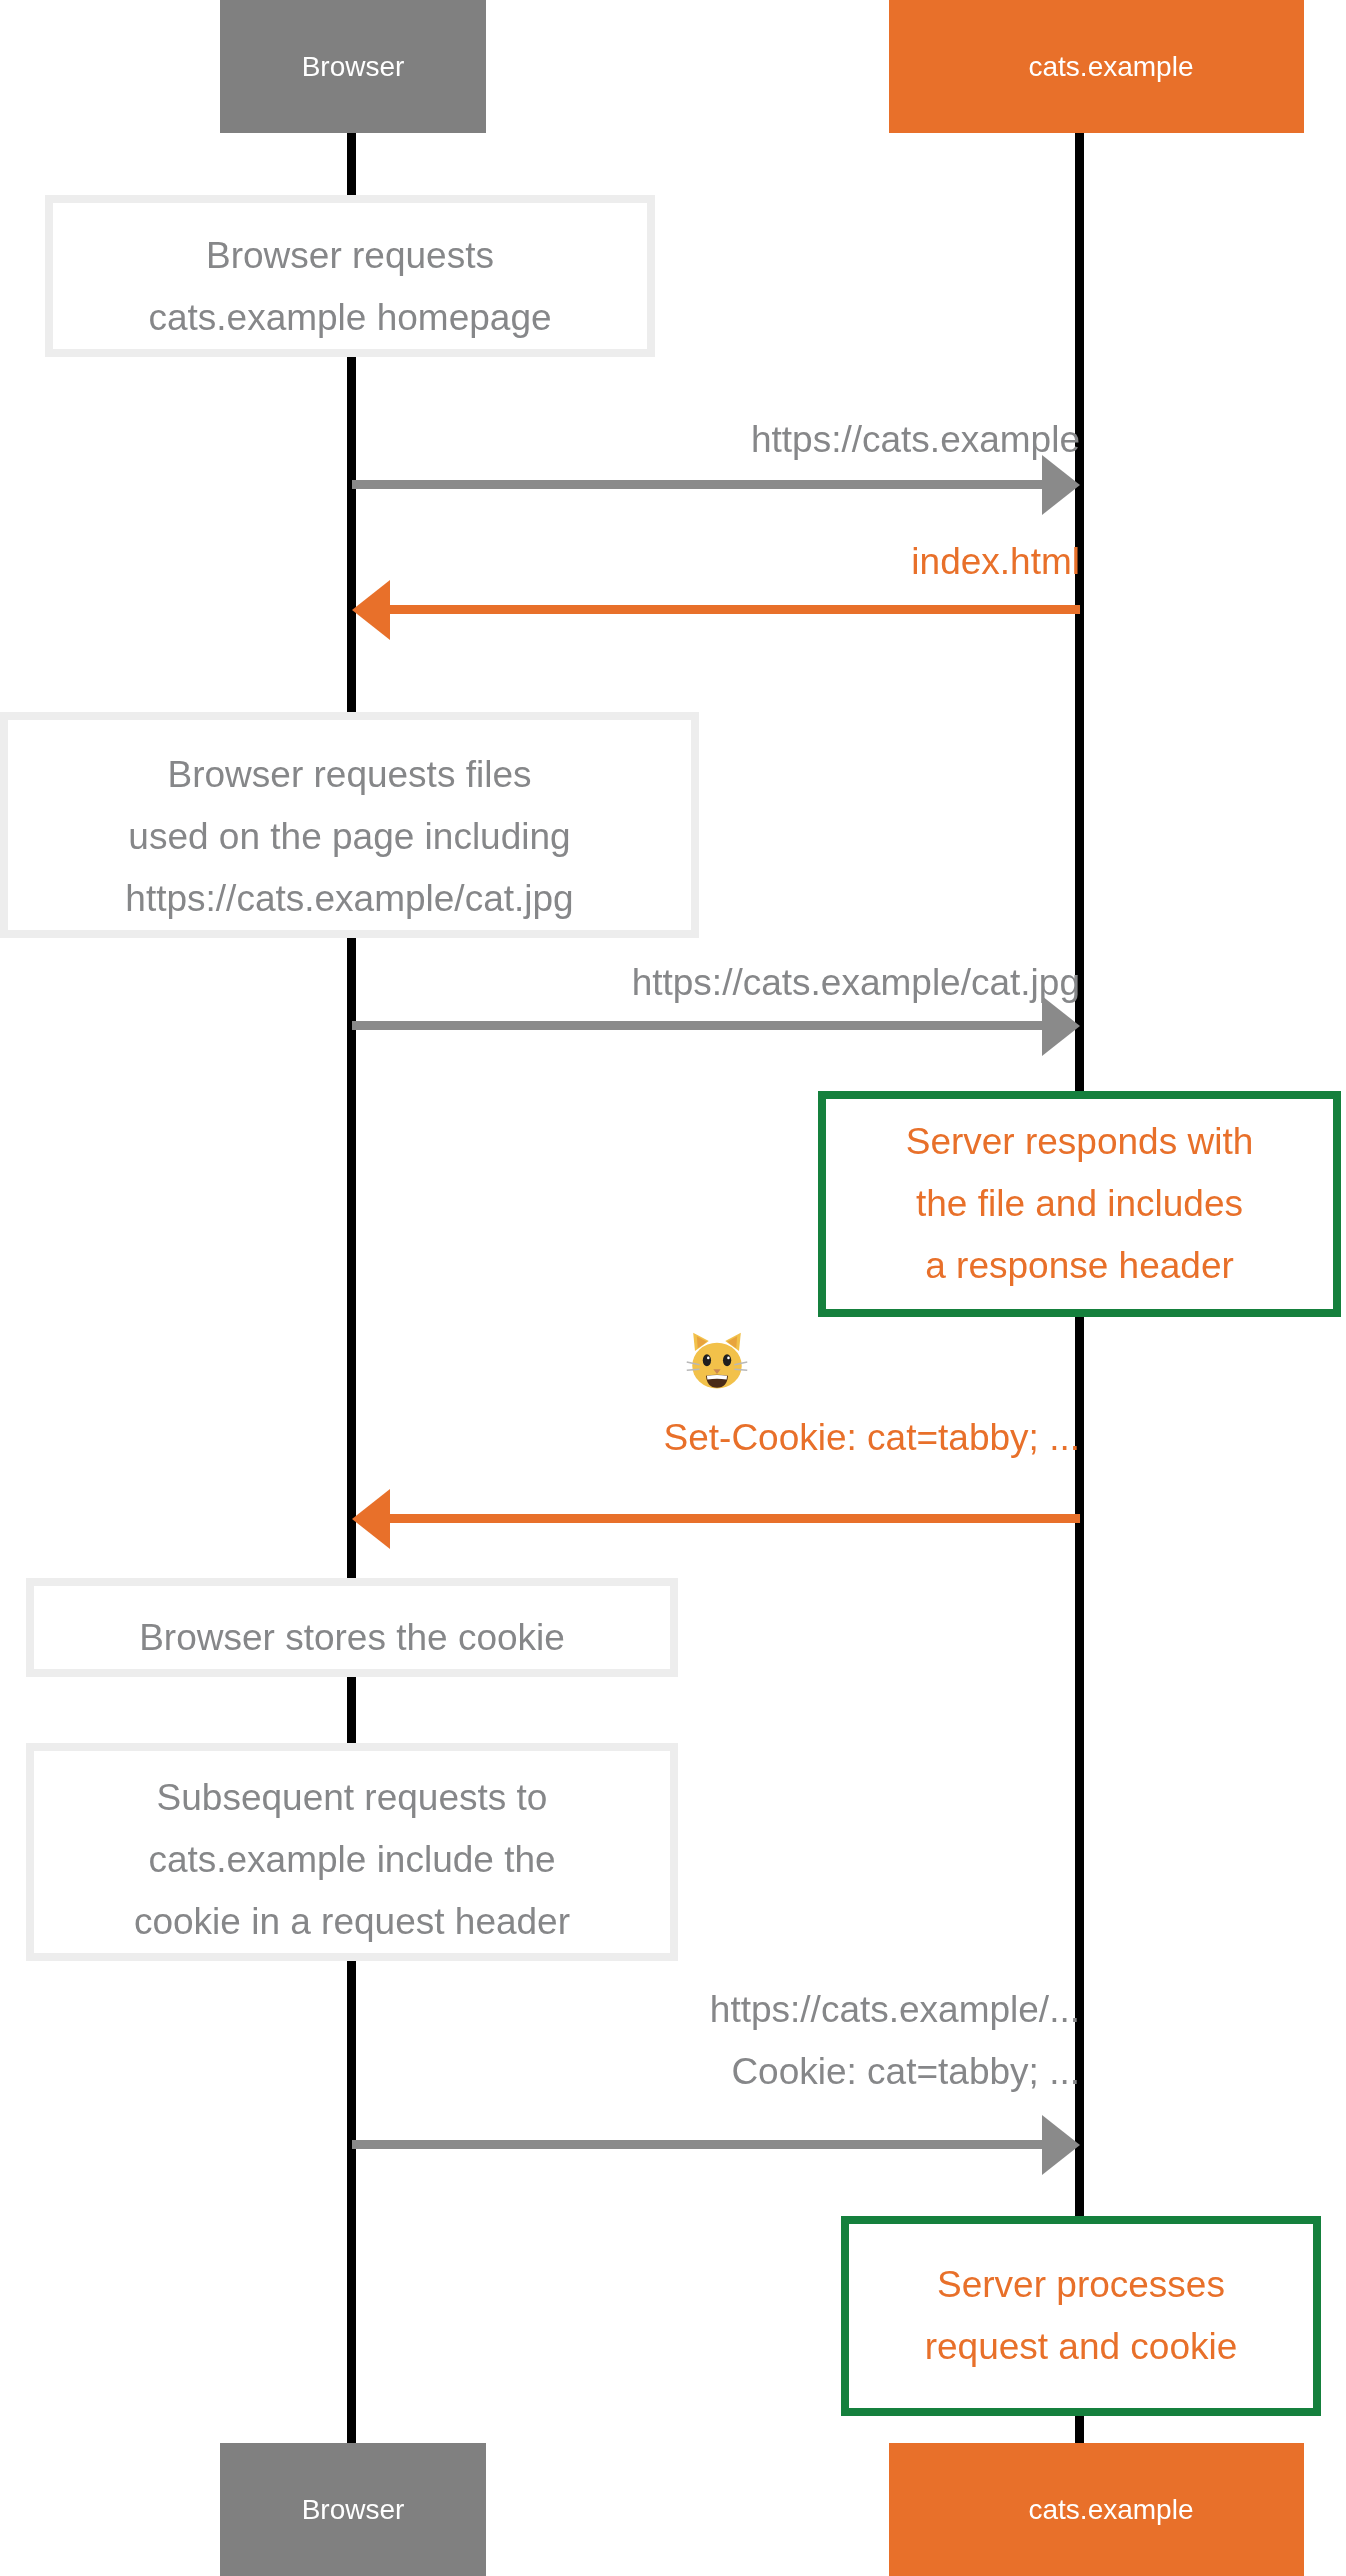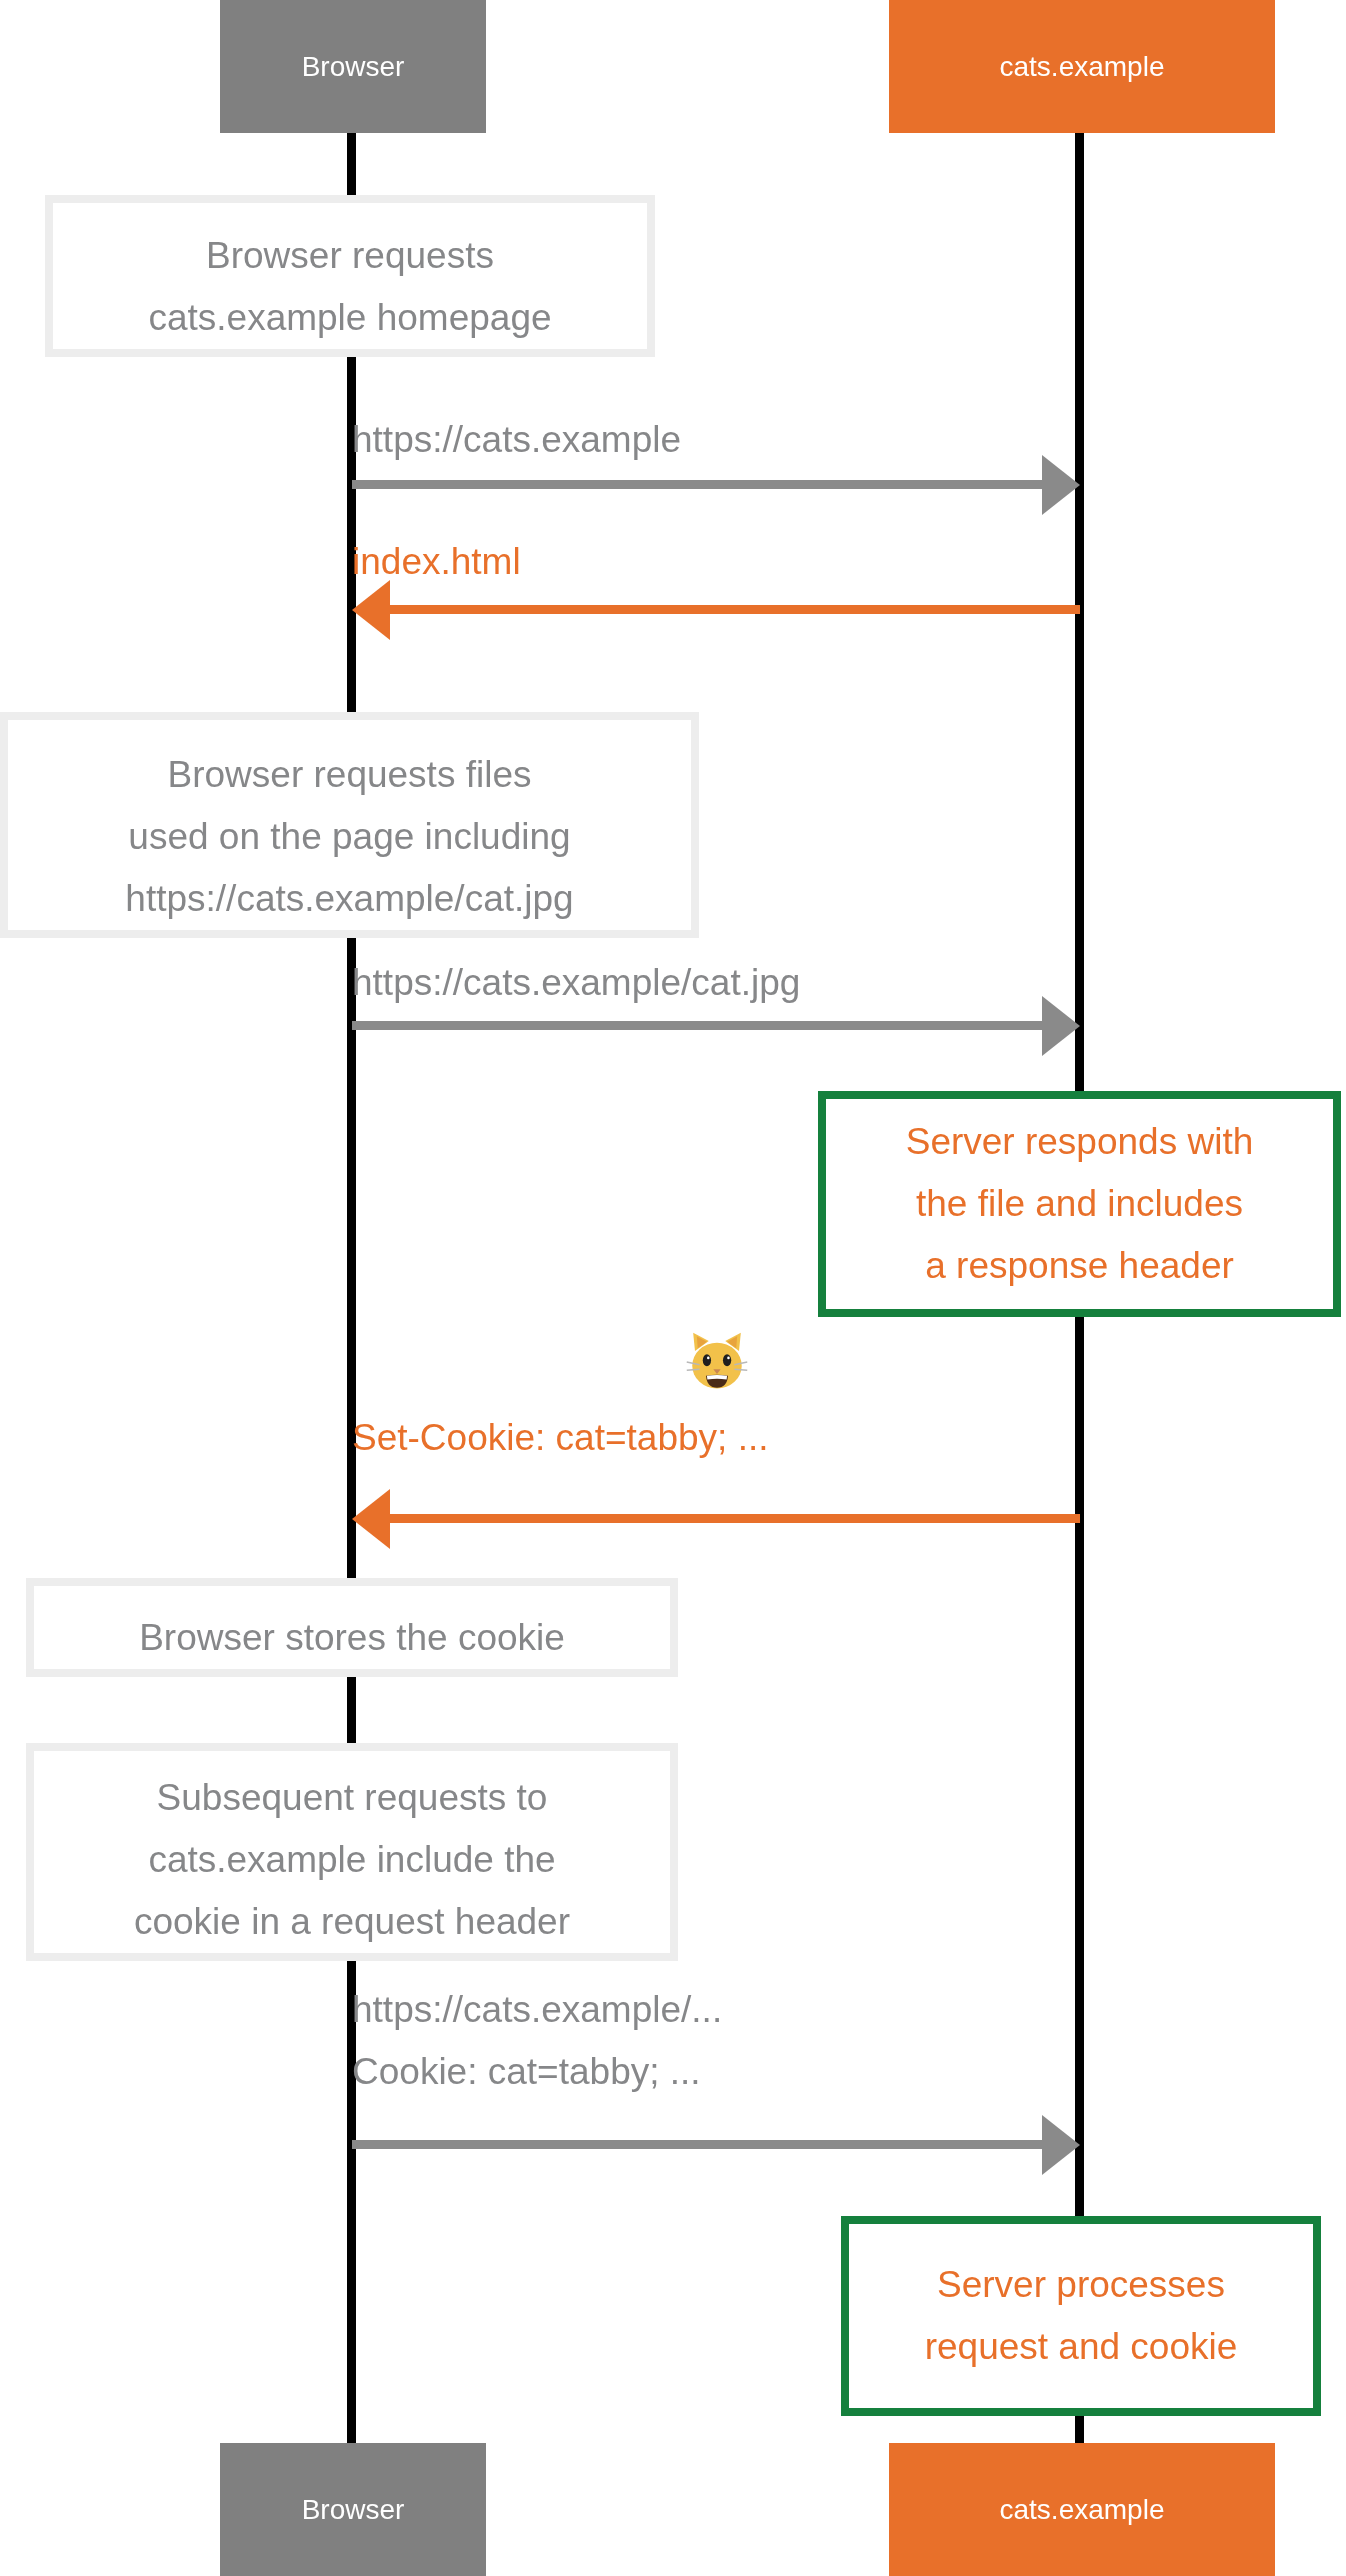"cats.example" .actor.server { padding-left: none -> 29px }
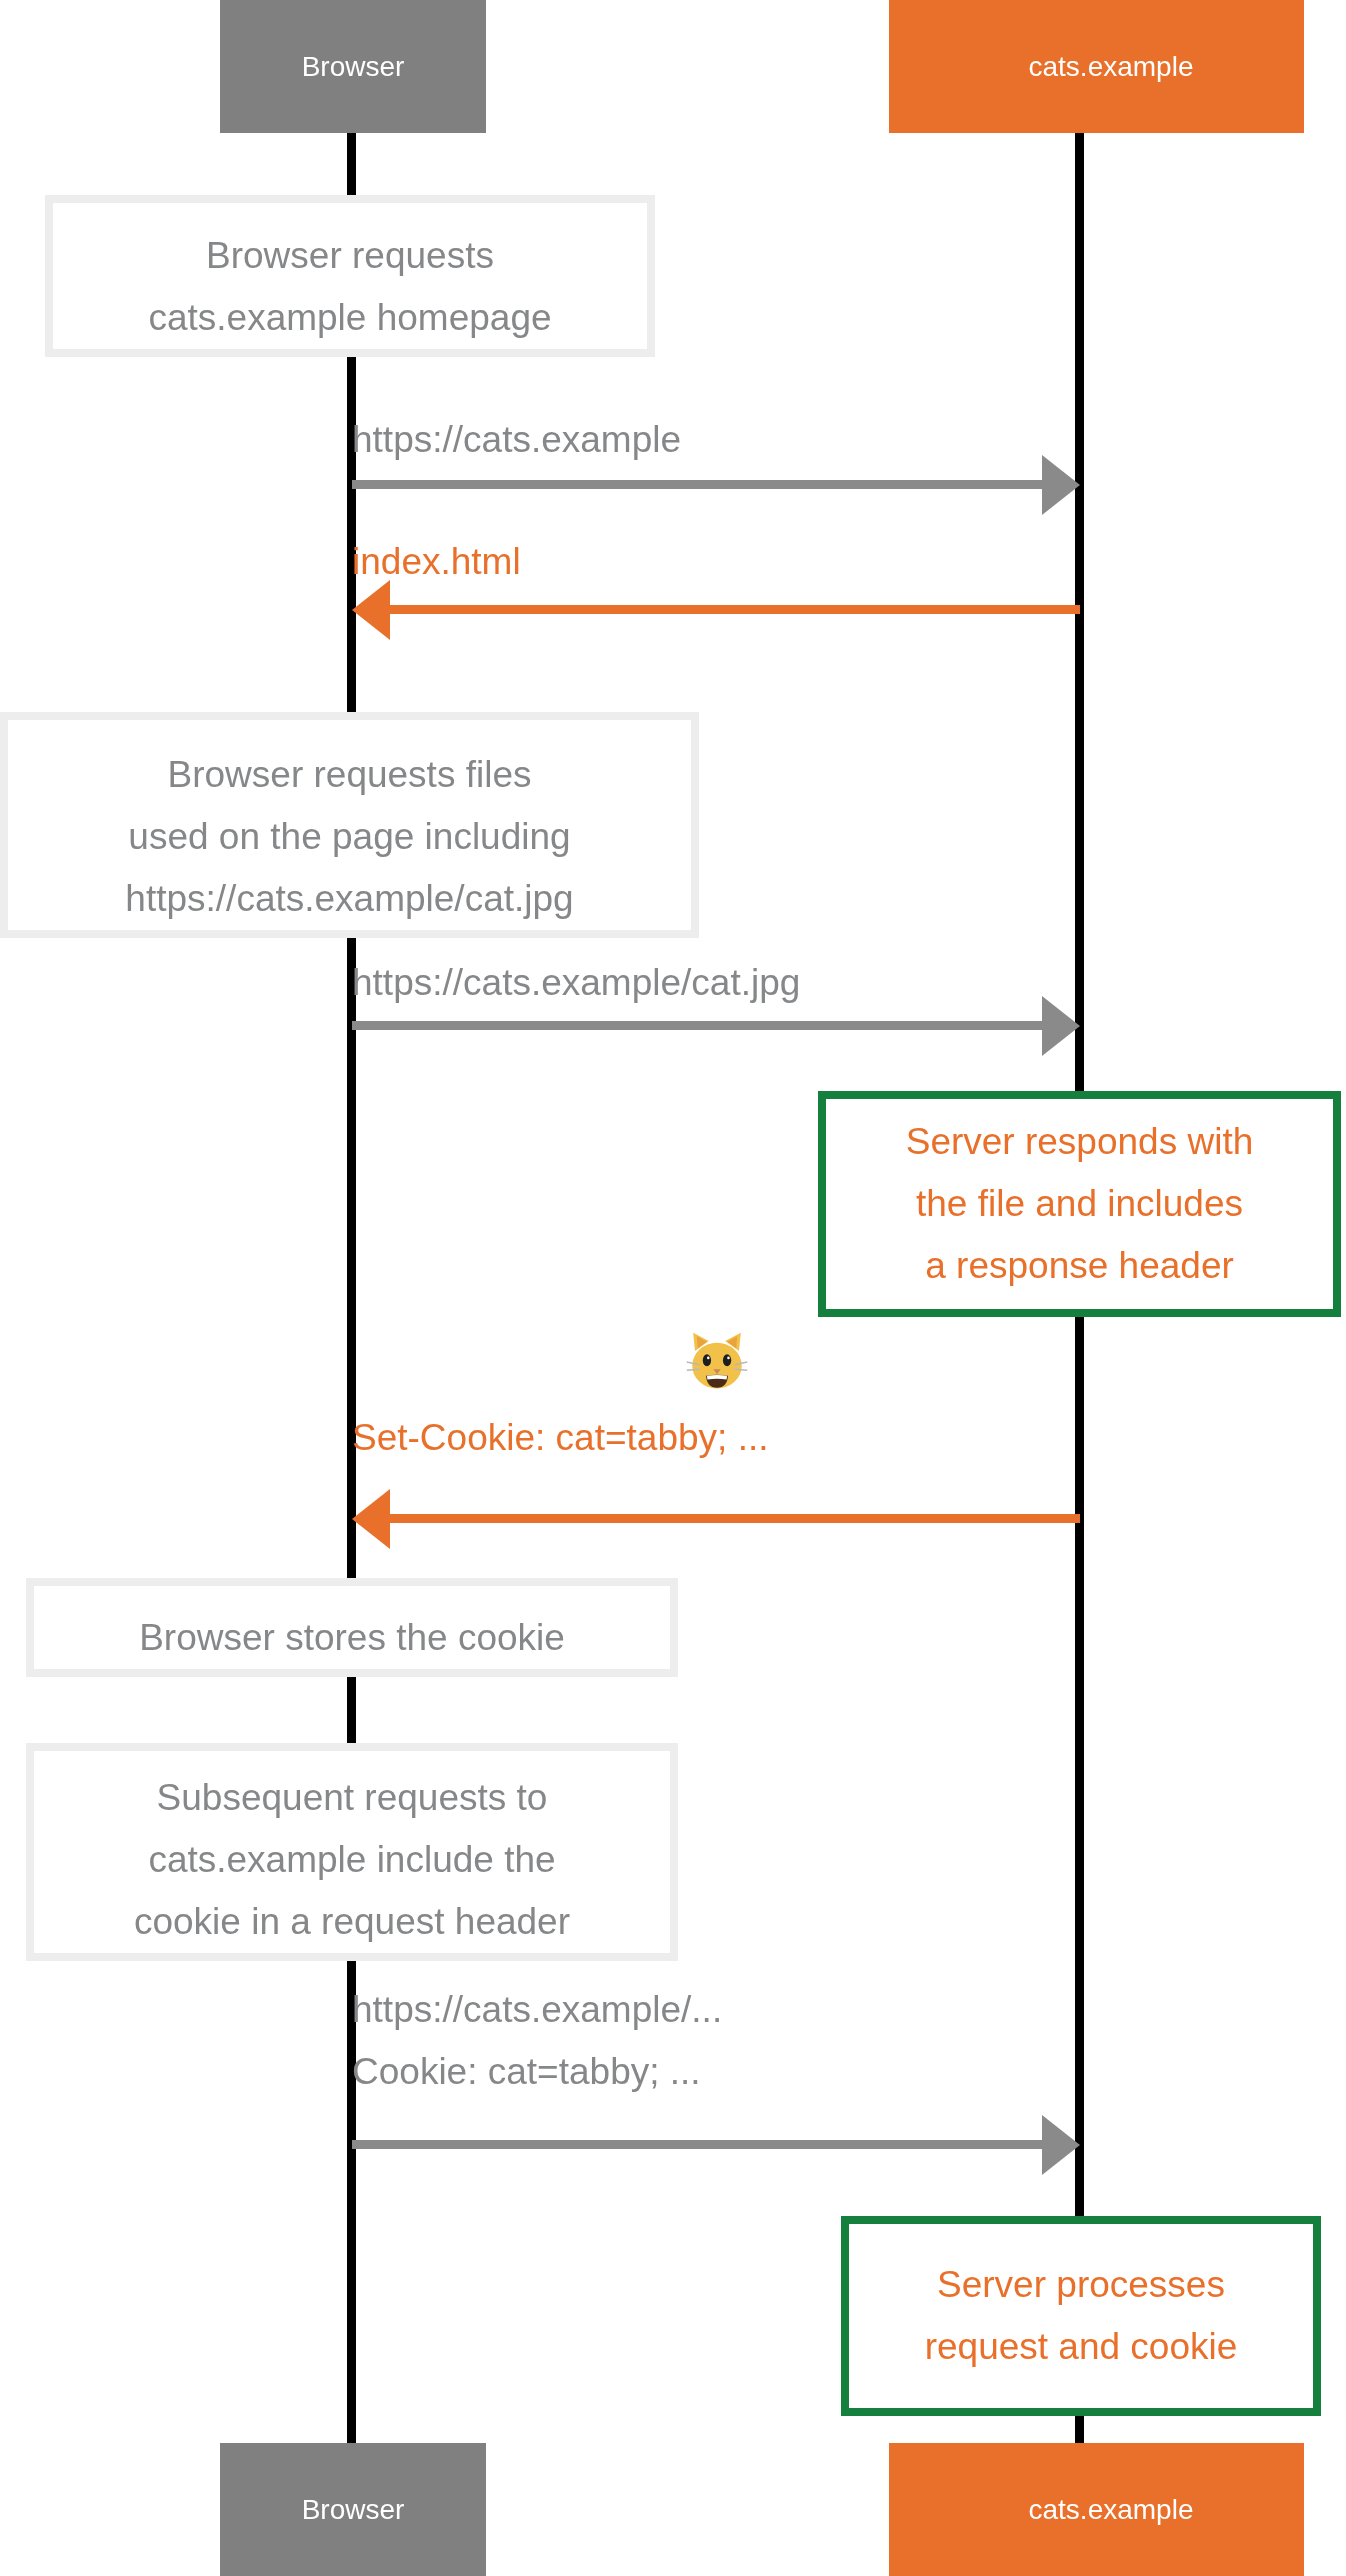"https://cats.example" .msg-label { text-align: left -> right }
